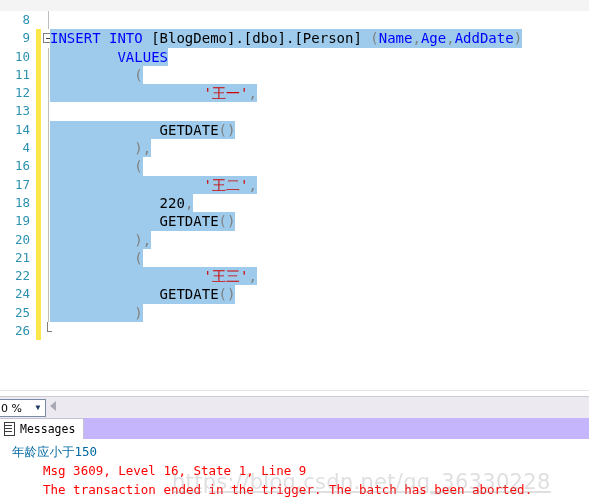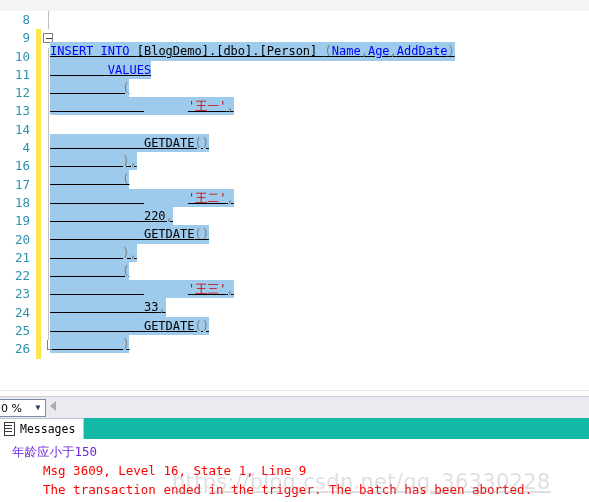"INSERT INTO [BlogDemo].[dbo].[Person]" .code-text { font-size: 12px -> 14px; text-decoration: underline -> none; top: 13px -> 0 }
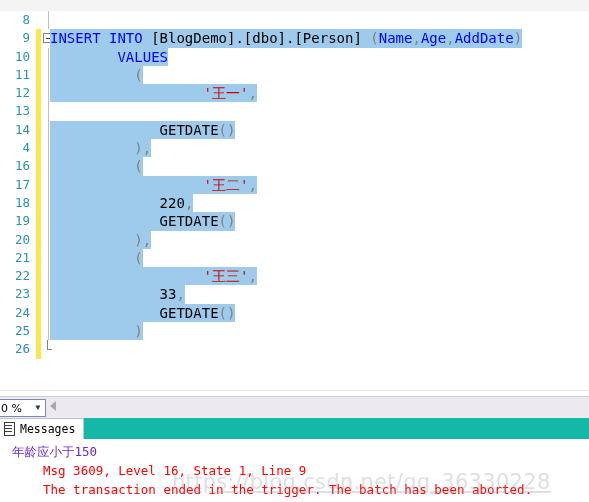"23" div.code-row { html: <div><span>23</span><span></span><span></span><span><span> </span><span>33</span><span>,</span></span></div> -> none }
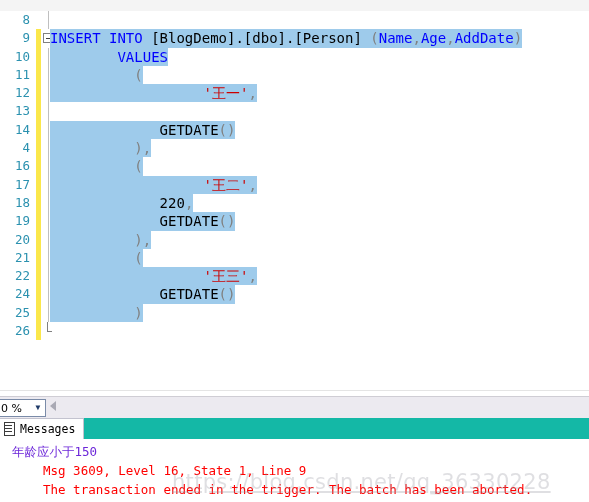"Messages" .tabstrip { background: #14b8a6 -> #c4b5fd }
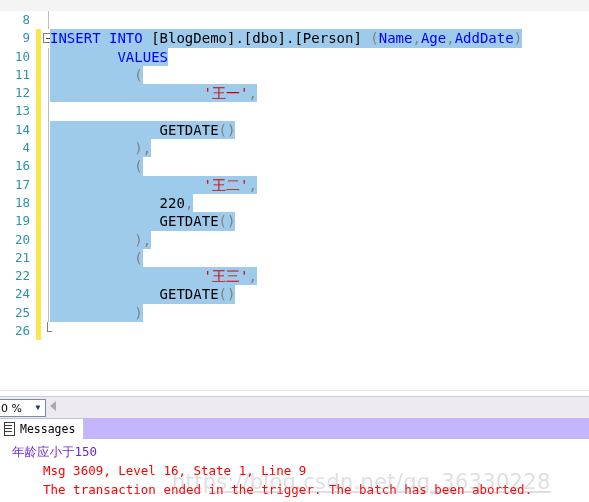"年龄应小于150" .msg-black { color: #6d28d9 -> #0369a1 }
